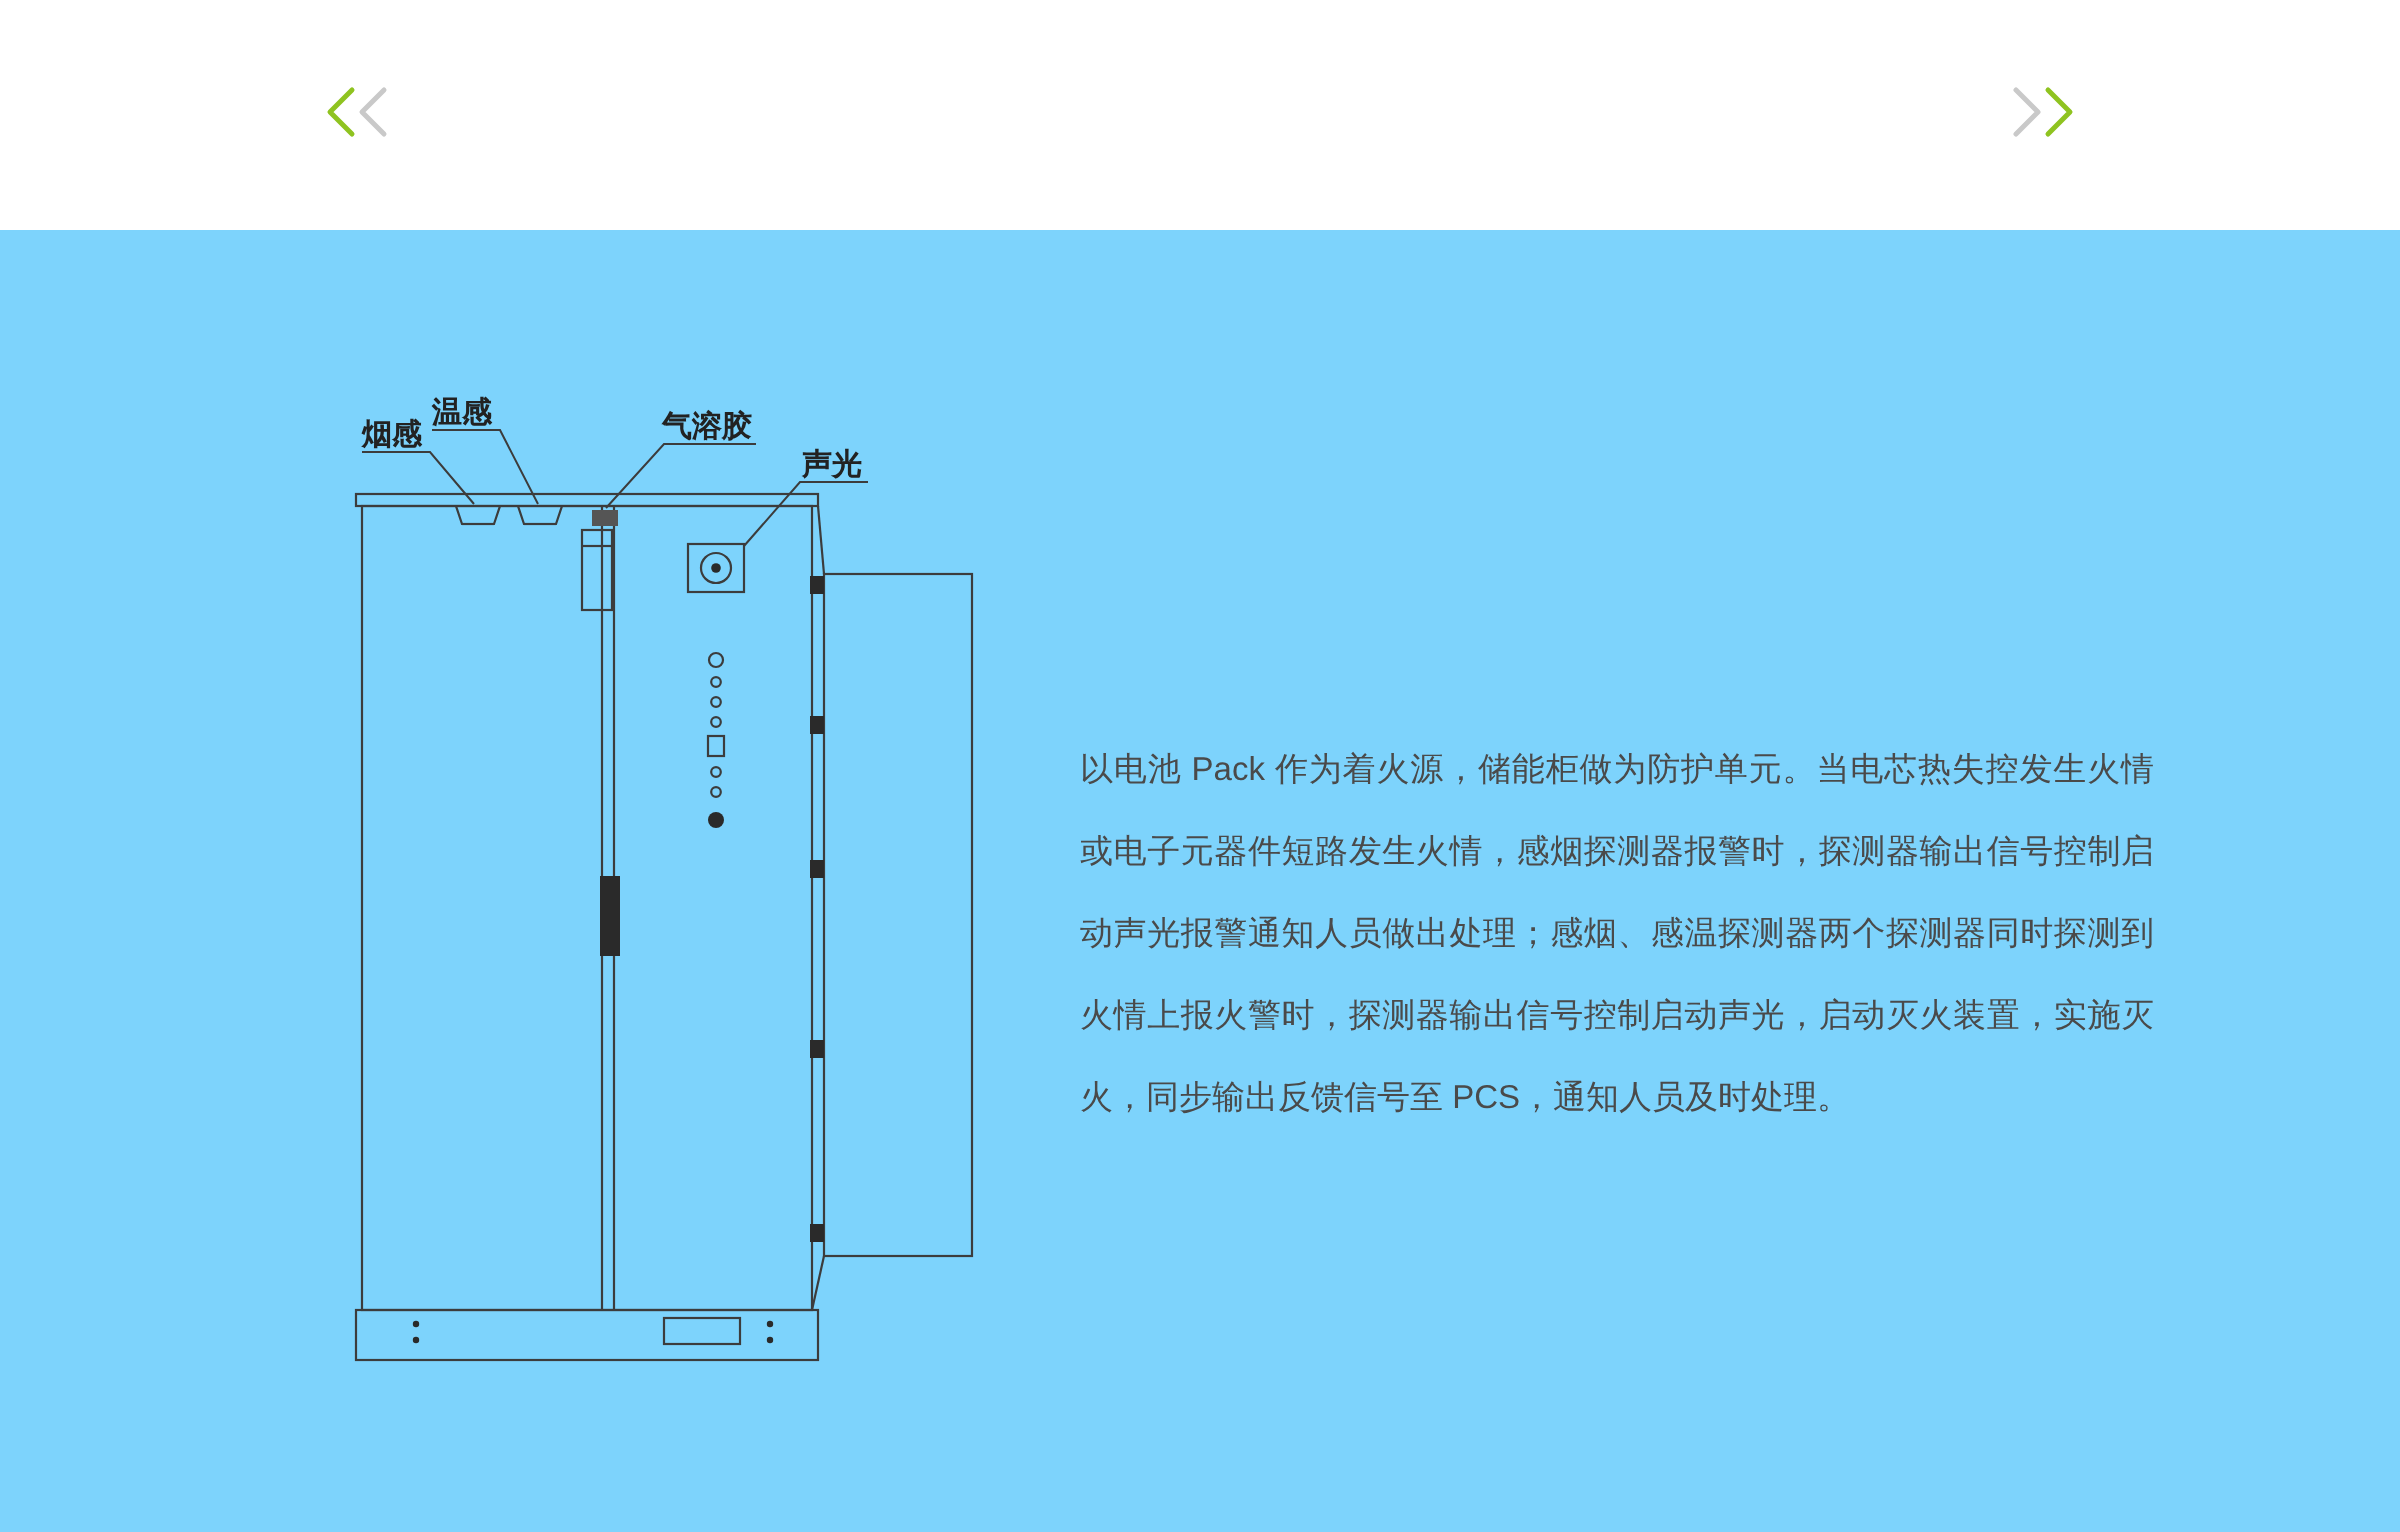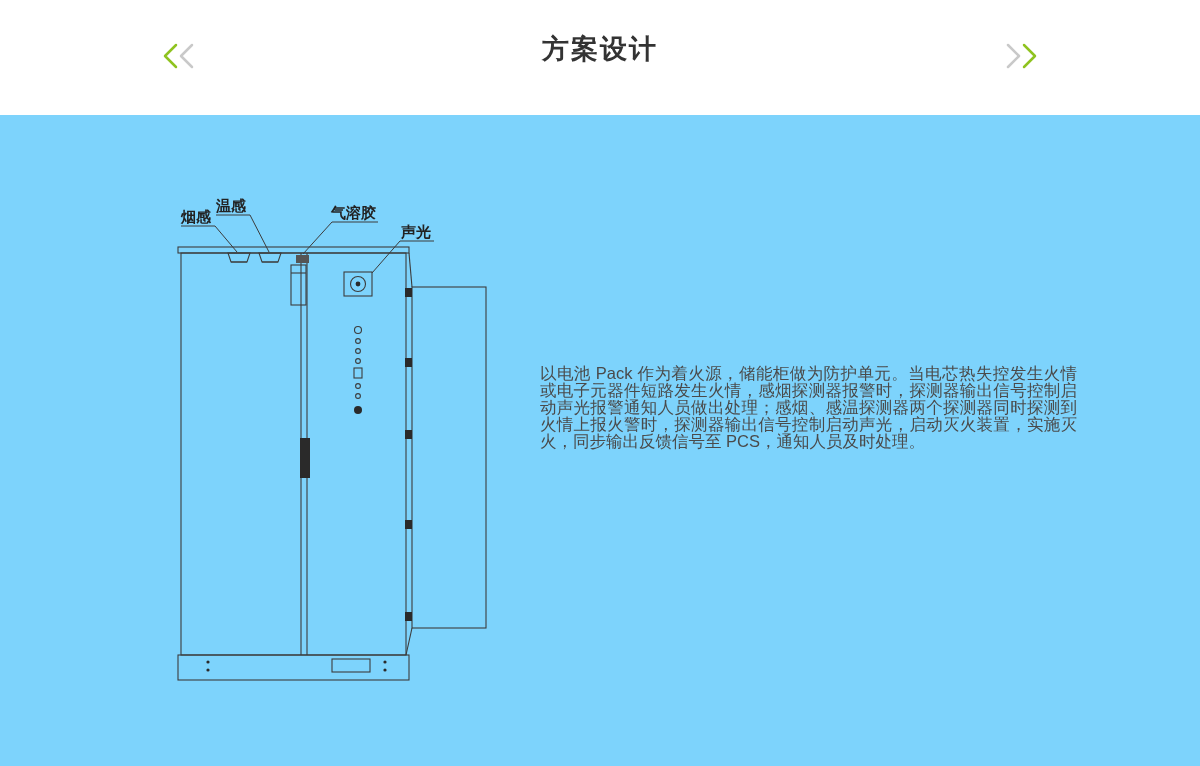"方案设计" div.page-title { html: <div>方案设计</div> -> none }
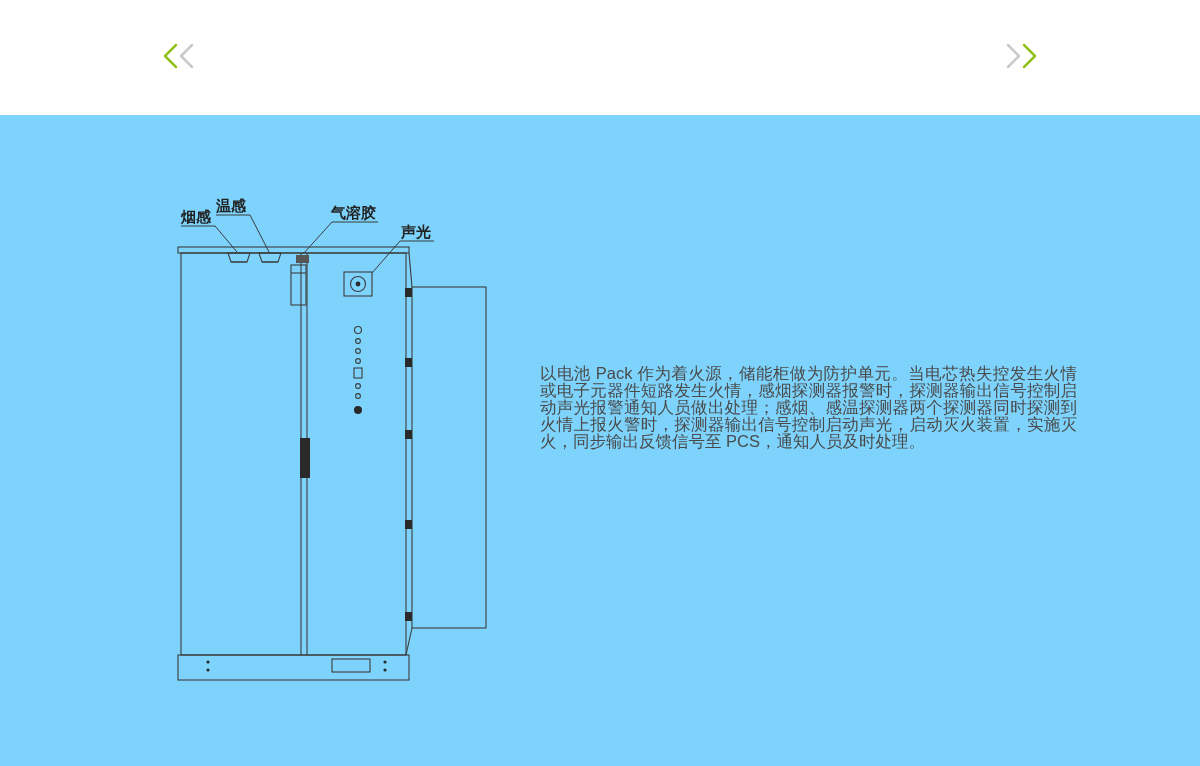"以电池 Pack" .description { line-height: 17px -> 41px }
